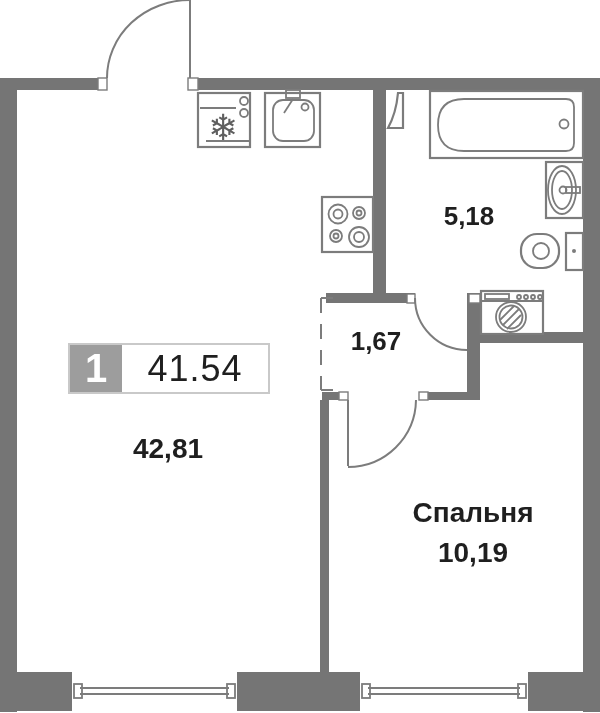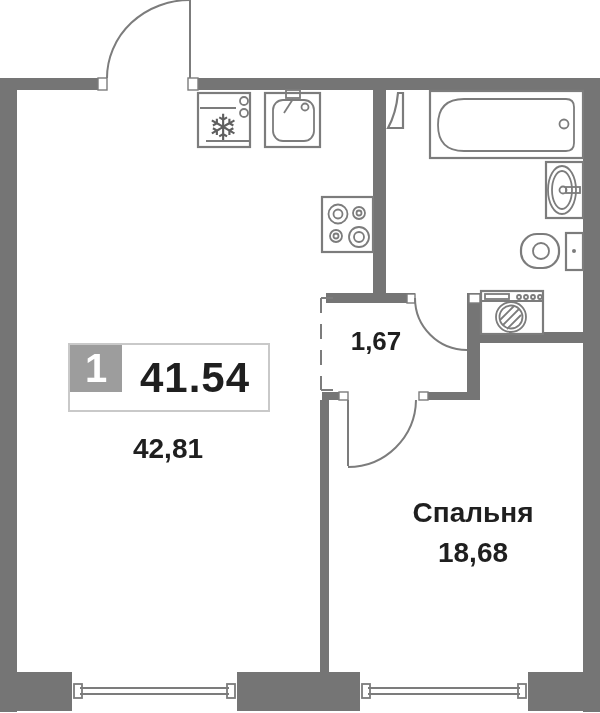"5,18" div.area-only { html: none -> <div>5,18</div> }
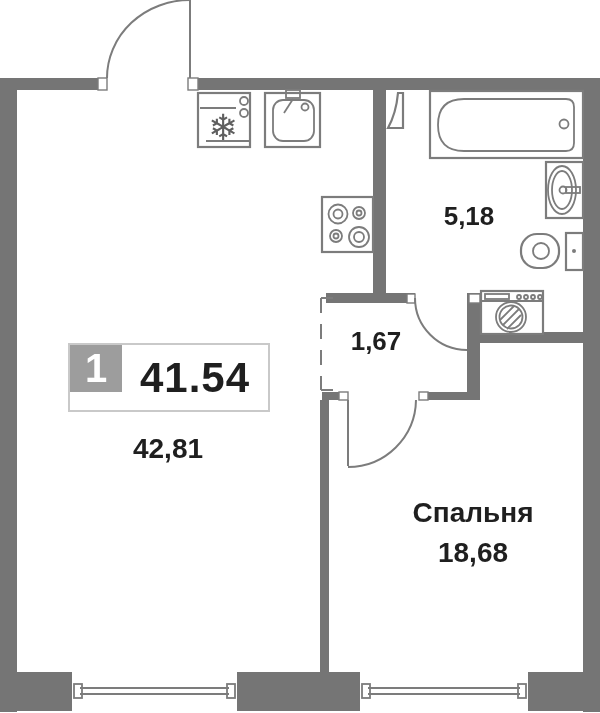"41.54" .badge-area { font-size: 42px -> 36px; font-weight: 700 -> 400; height: 65px -> 47px }
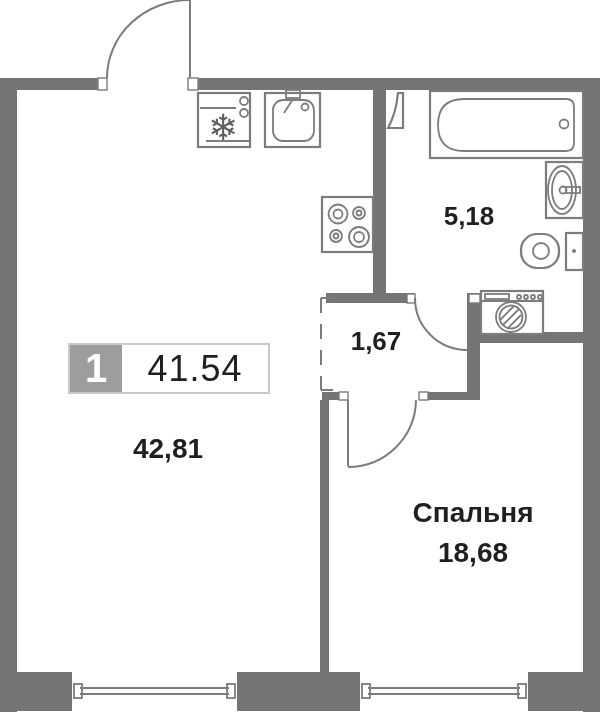"18,68" div.room-area { text: 18,68 -> 10,19 }
